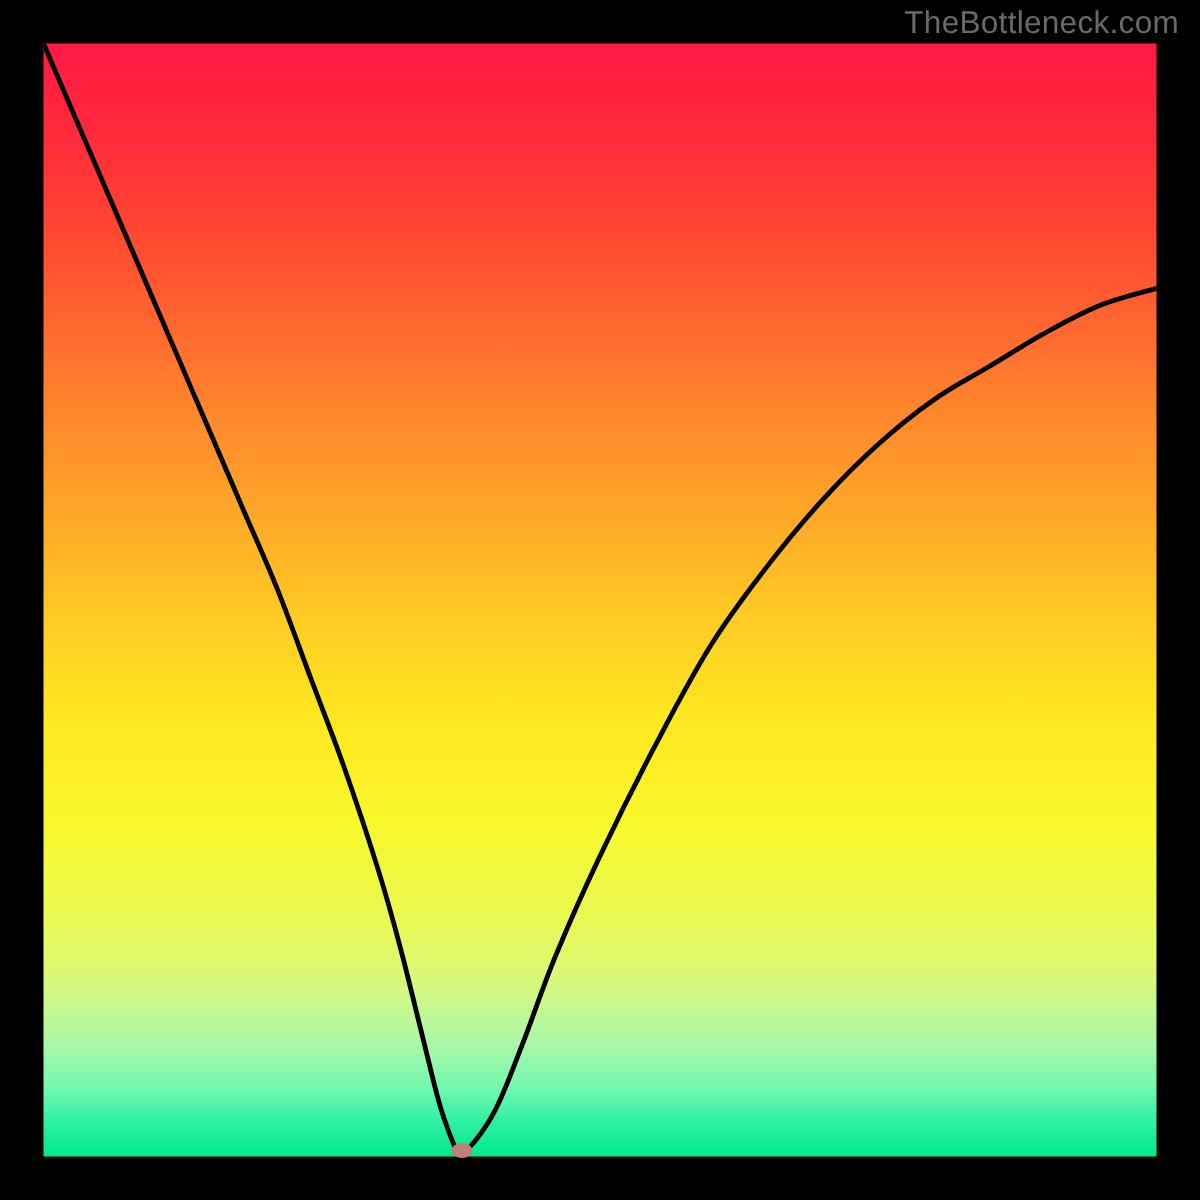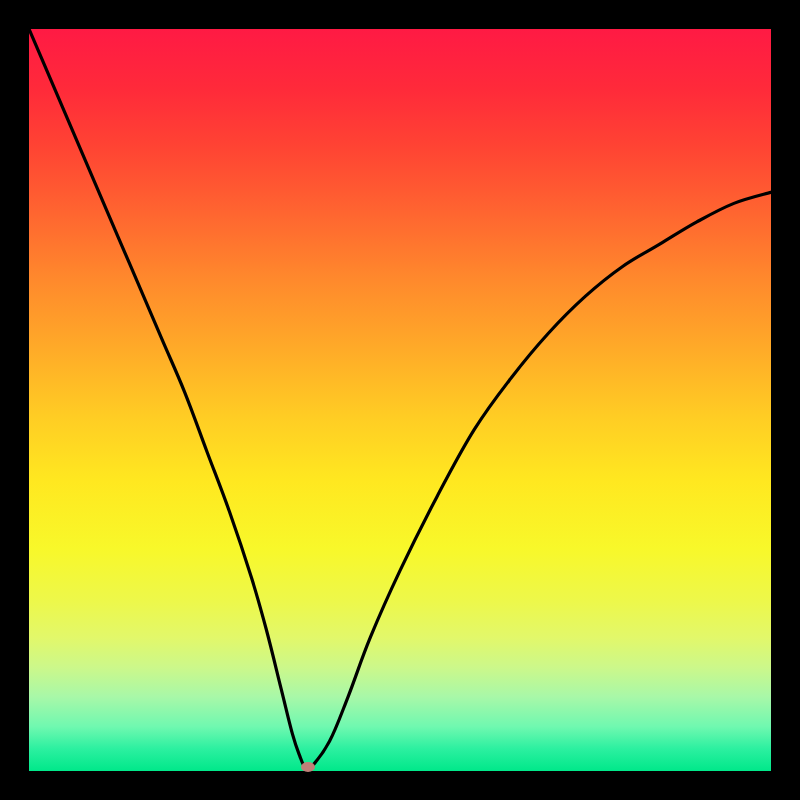"TheBottleneck.com" div.watermark { html: none -> <div>TheBottleneck.com</div> }
